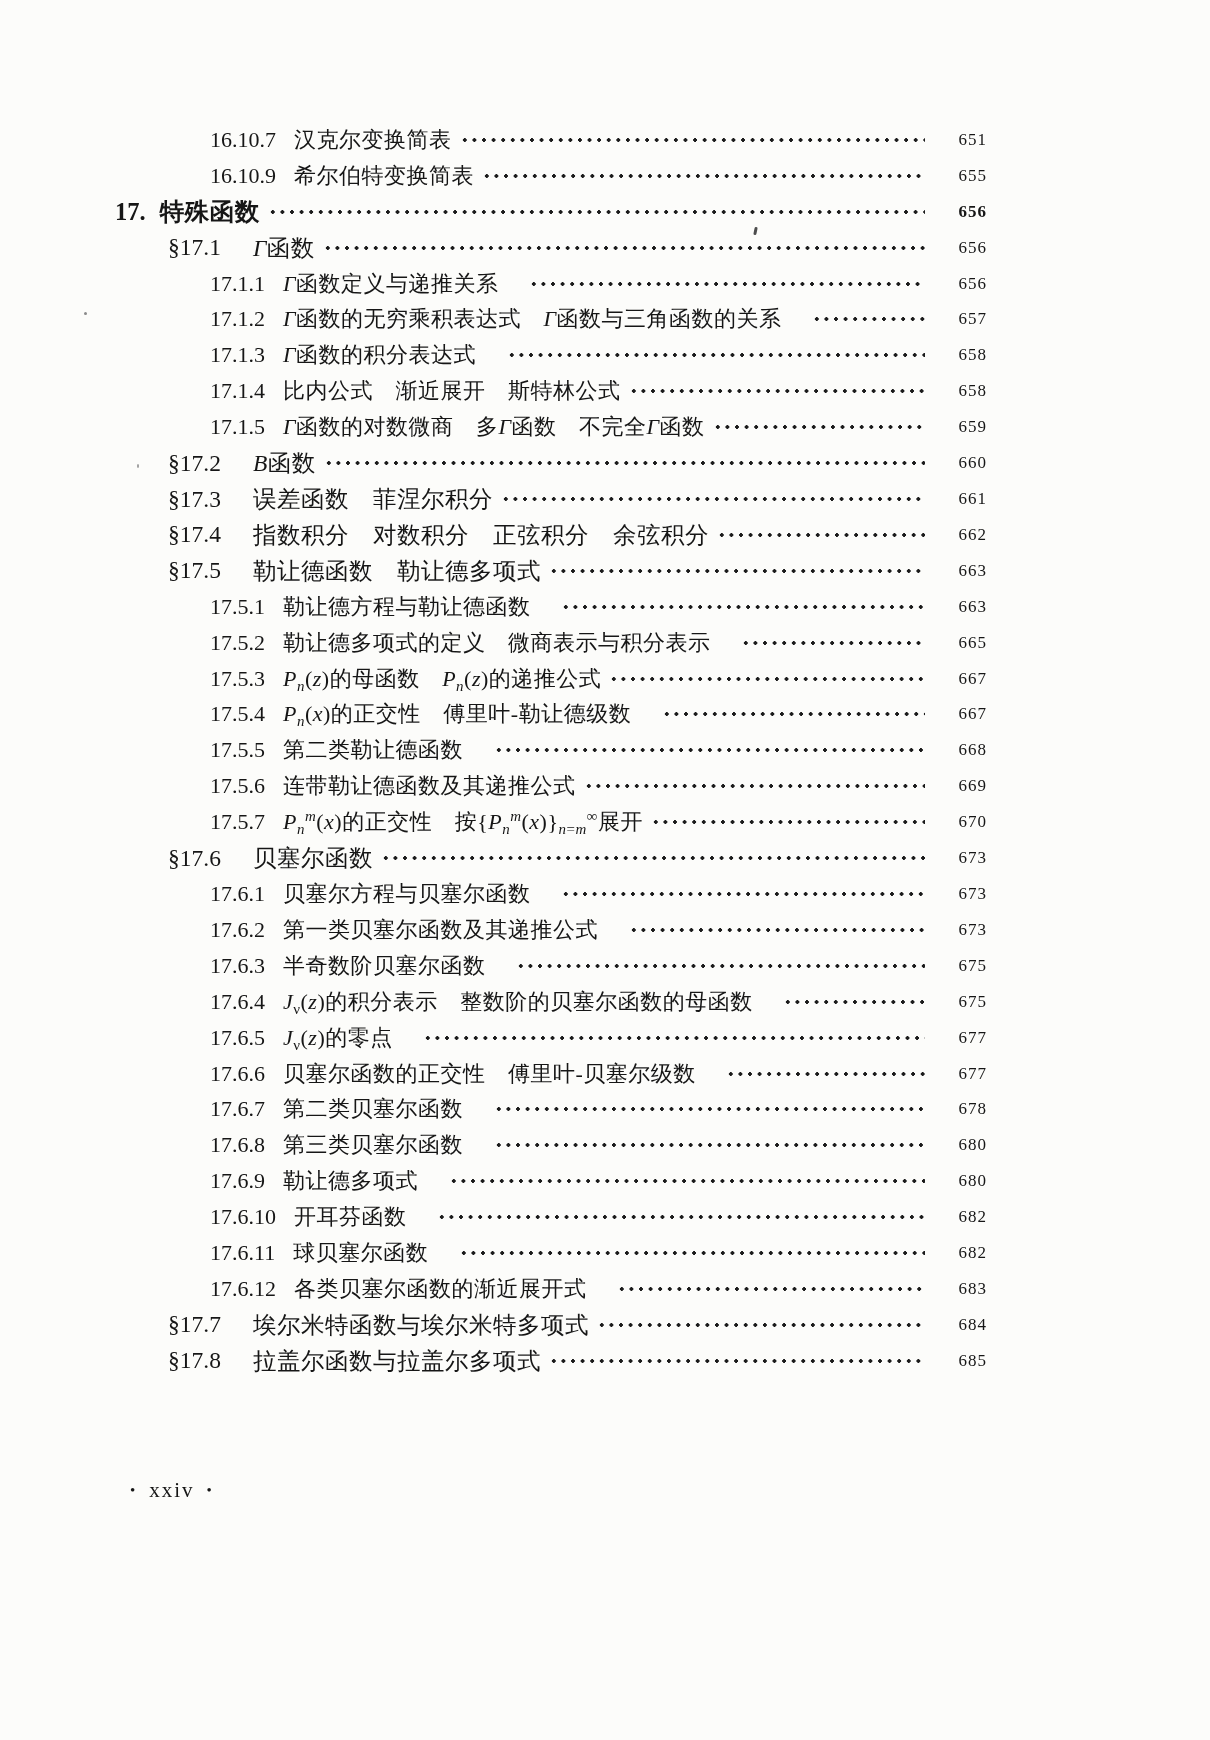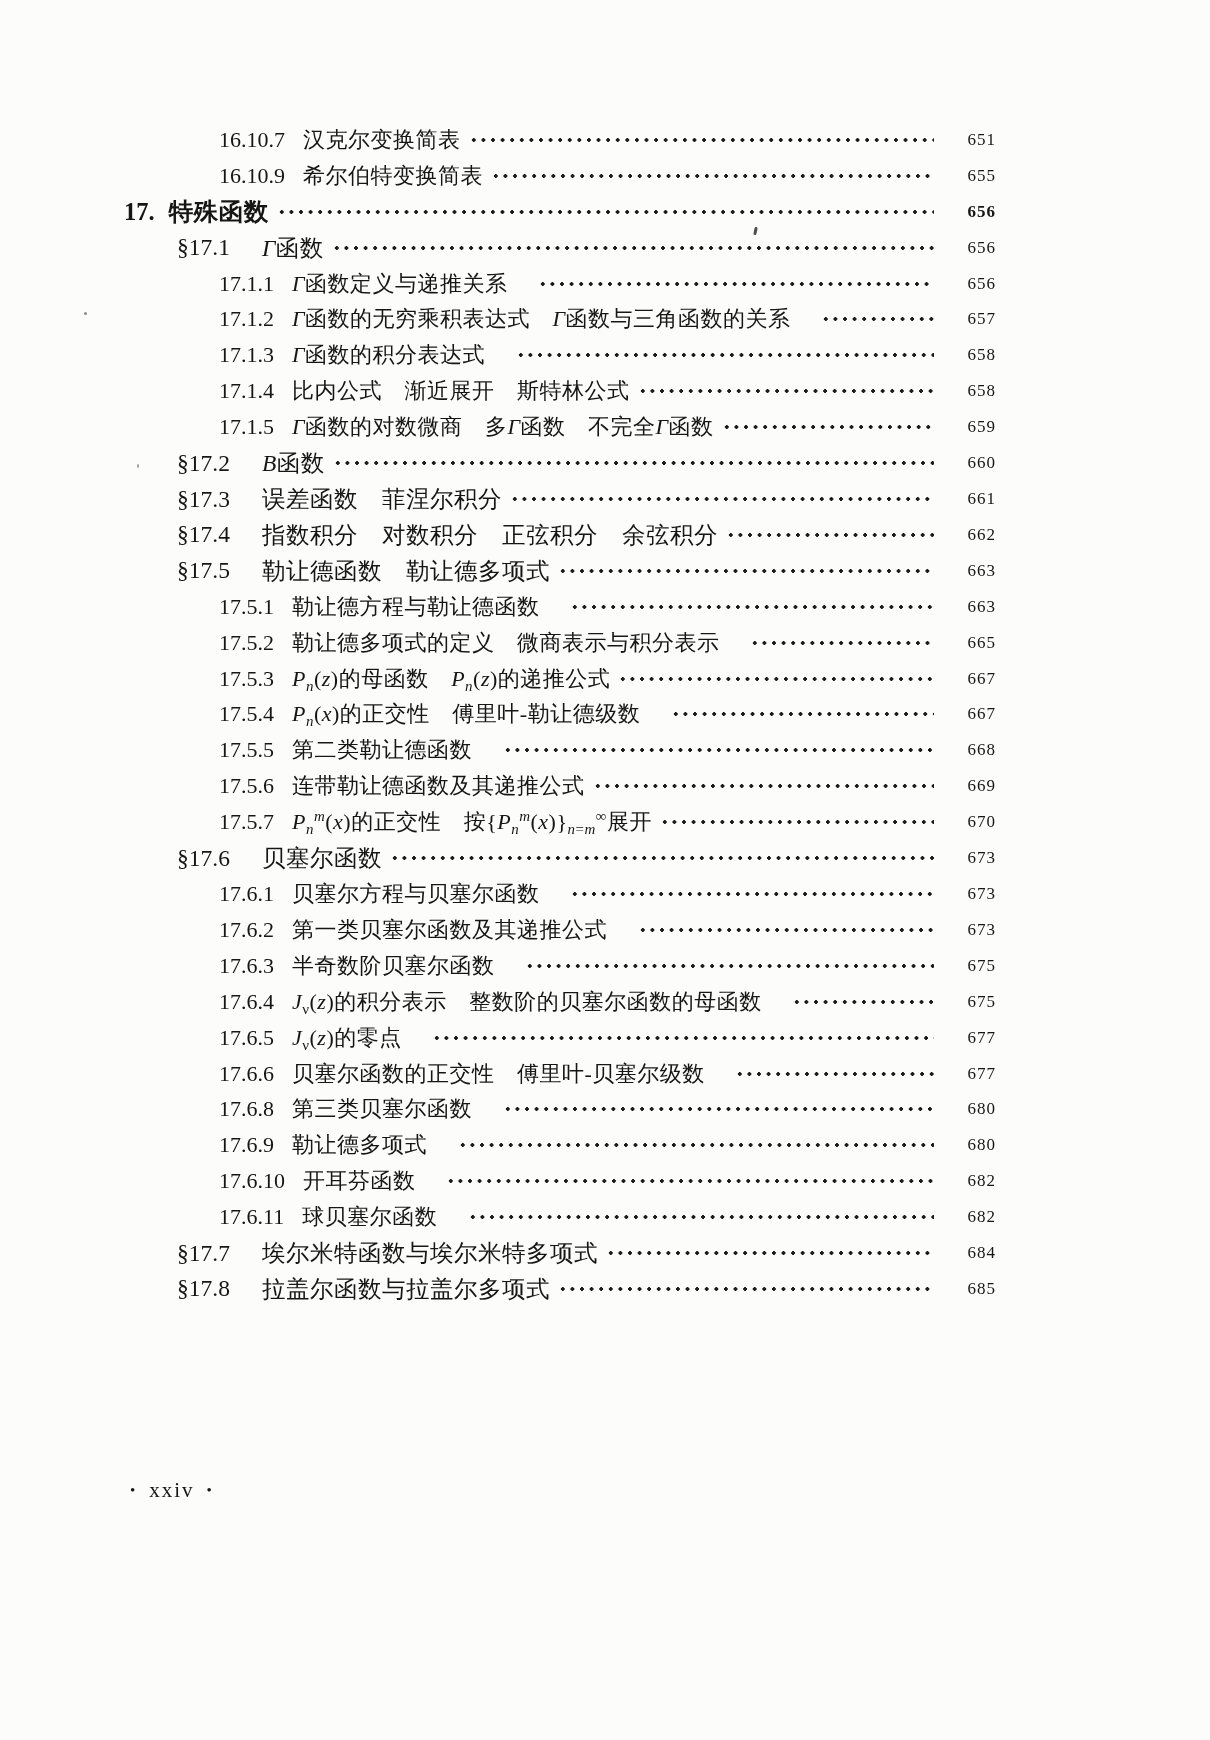"16.10.7" .toc { left: 124px -> 115px }
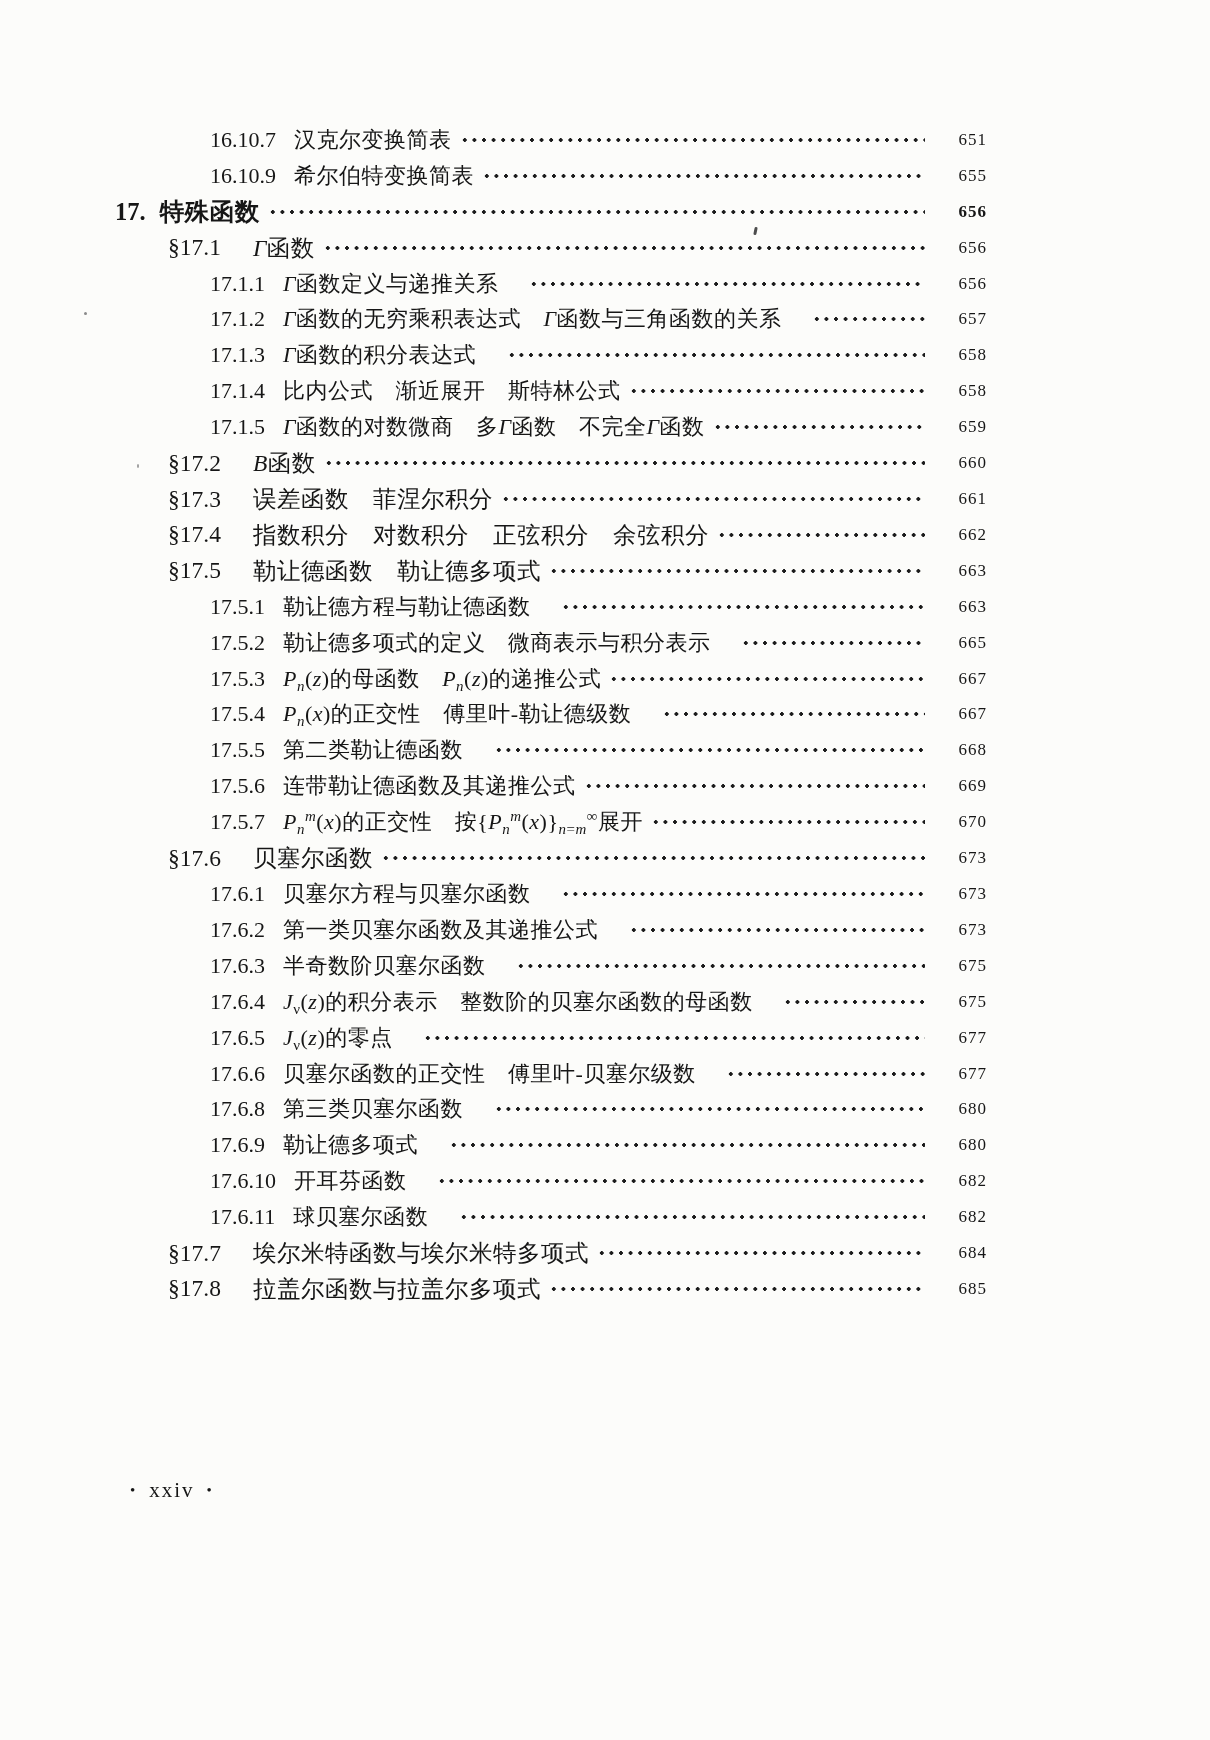"17.6.7" div.row { html: none -> <div> <span>17.6.7</span> <span>第二类贝塞尔函数 </span> <span></span> <span>678</span> </div> }
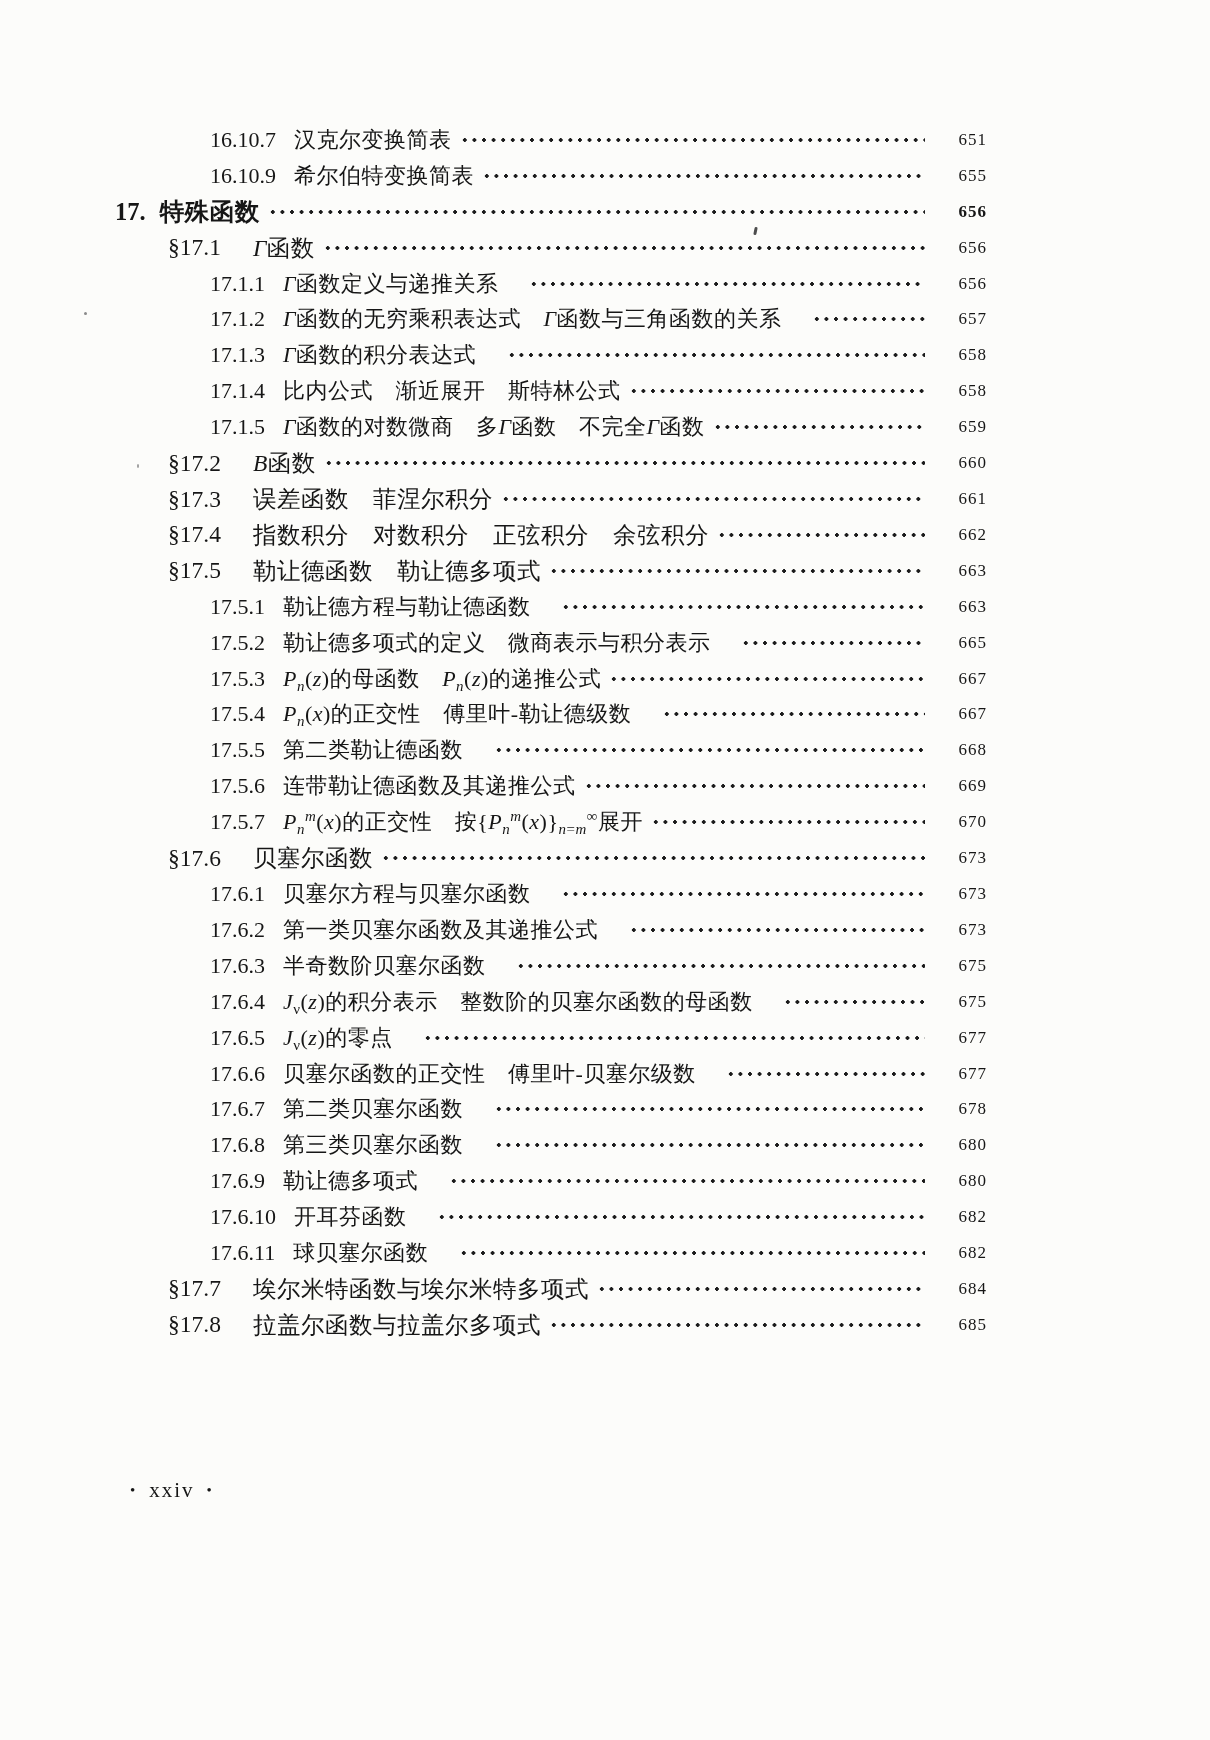"17.6.12" div.row { html: none -> <div> <span>17.6.12</span> <span>各类贝塞尔函数的渐近展开式 </span> <span></span> <span>683</span> </div> }
